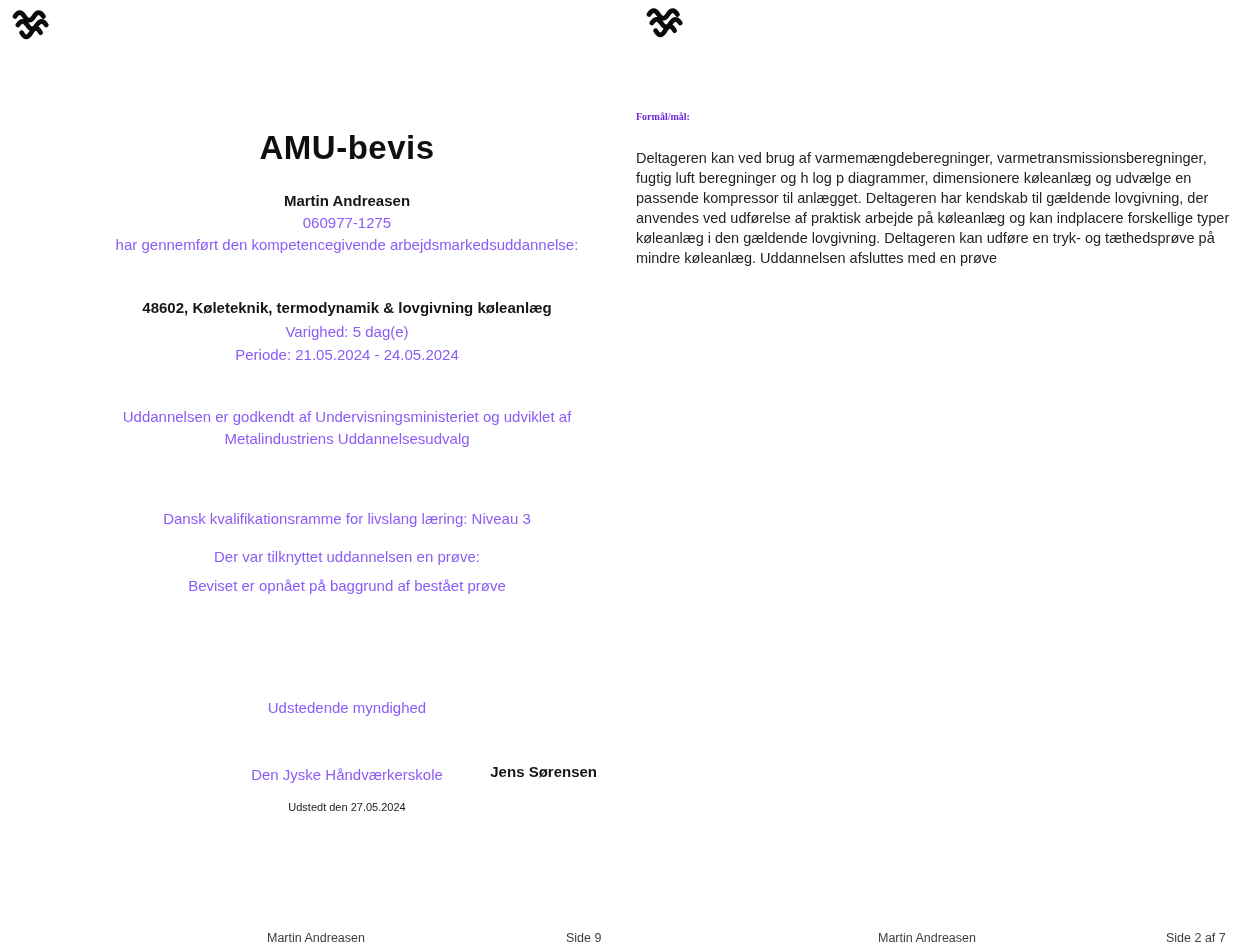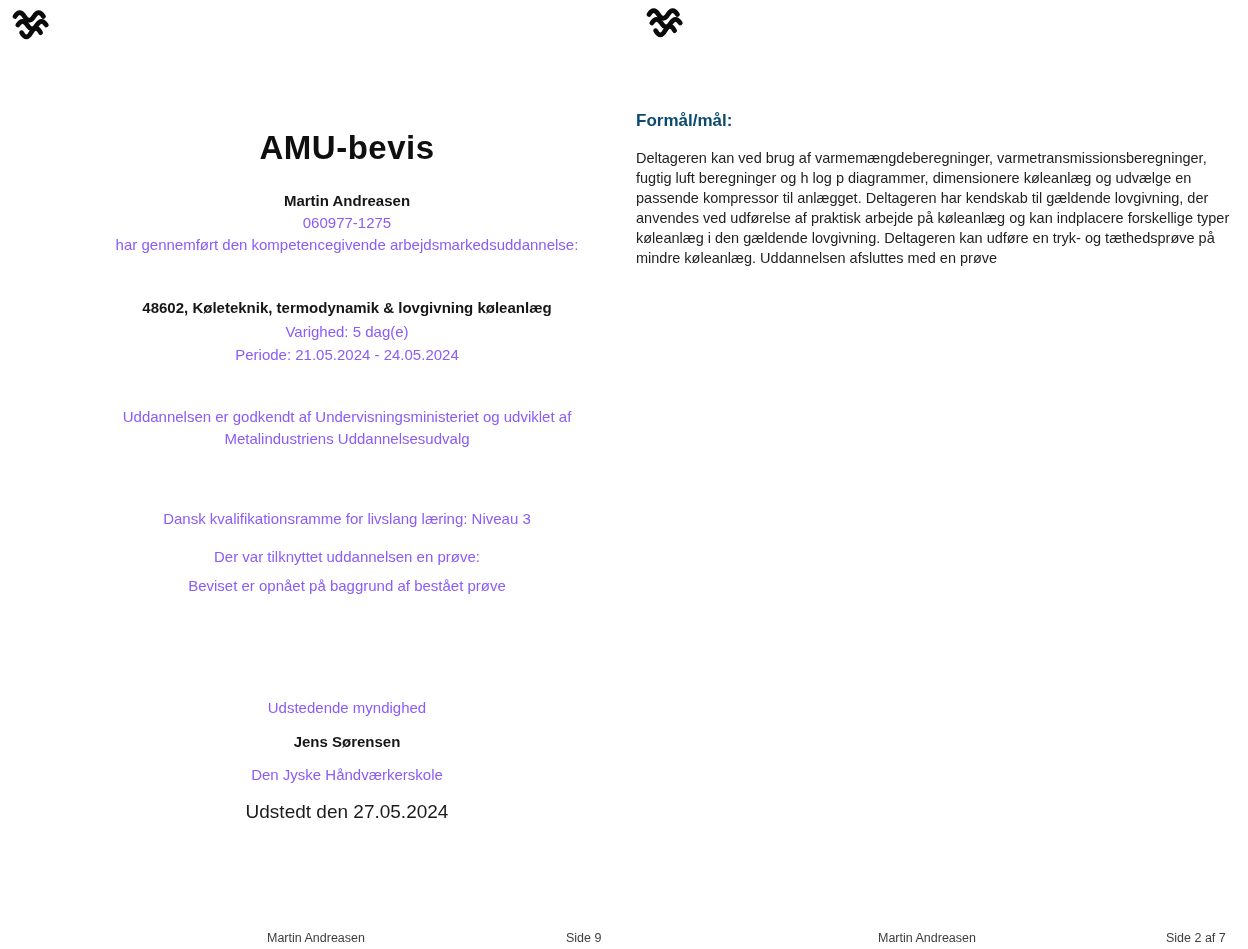"Formål/mål:" .purpose-heading { color: #0c4a6e -> #6d28d9; font-family: none -> Liberation Serif, serif; font-size: 17px -> 10px }
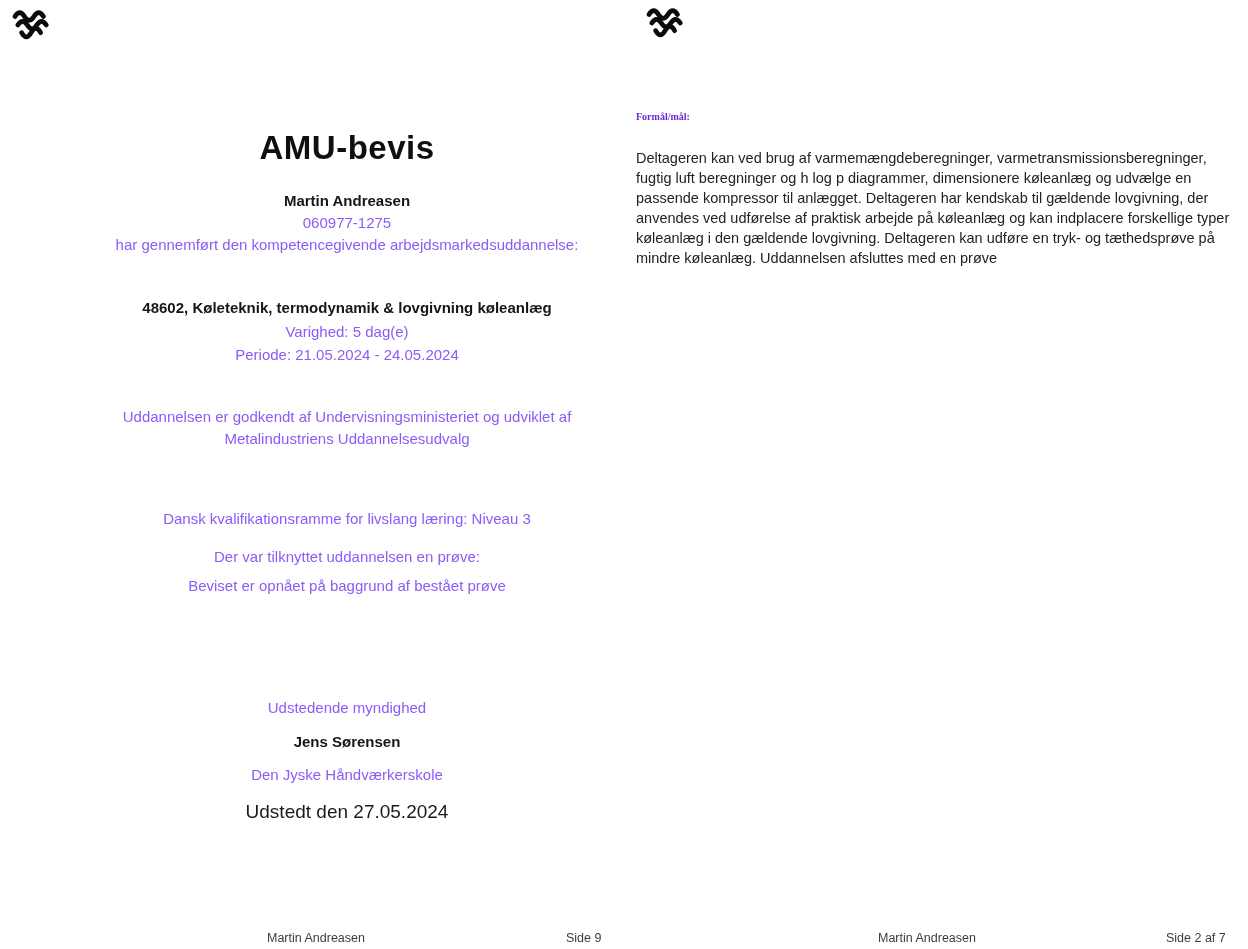"Jens Sørensen" div.c1 { text-align: none -> right; top: 733px -> 763px }
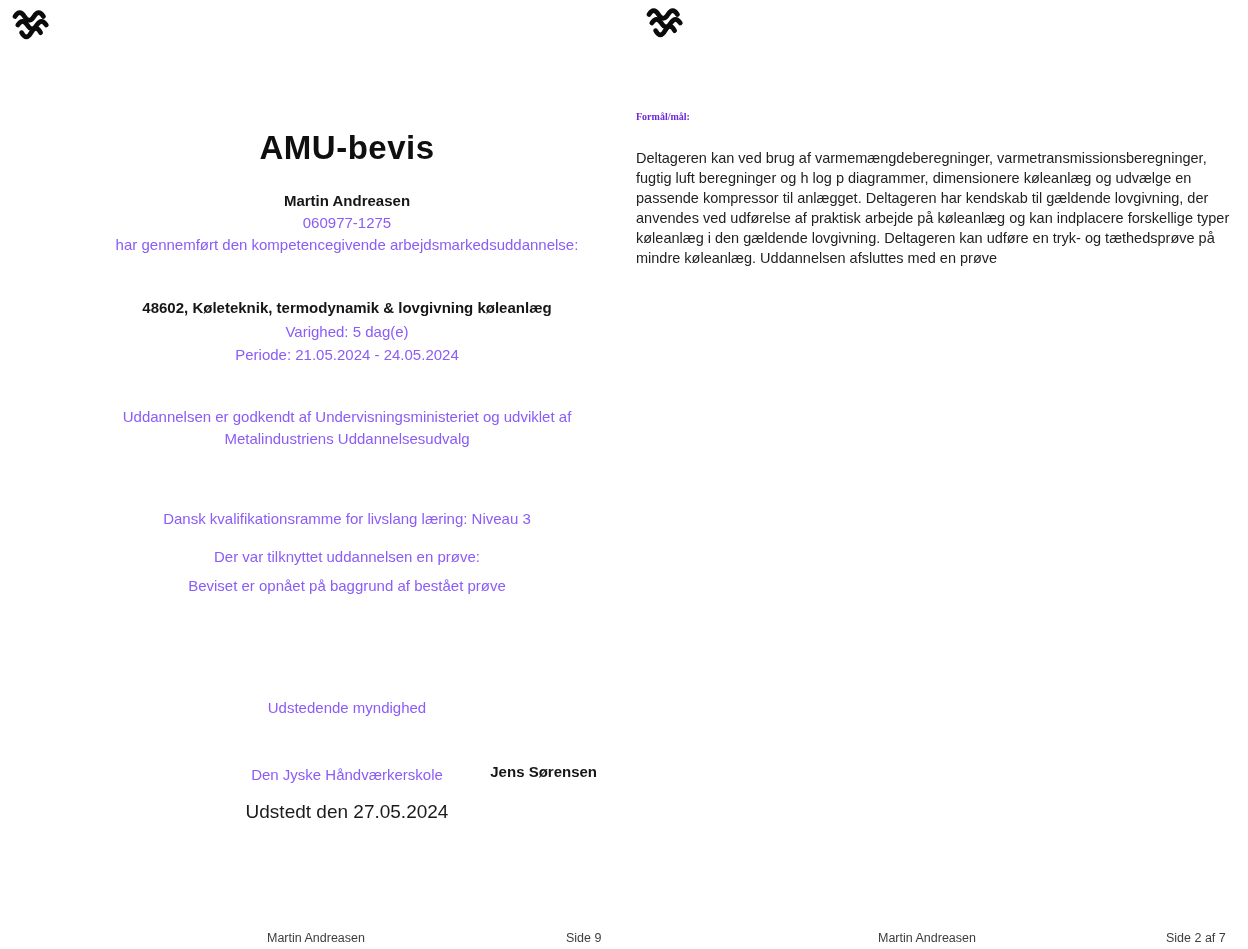"Udstedt den 27.05.2024" .issue-date { font-size: 19px -> 11px }
